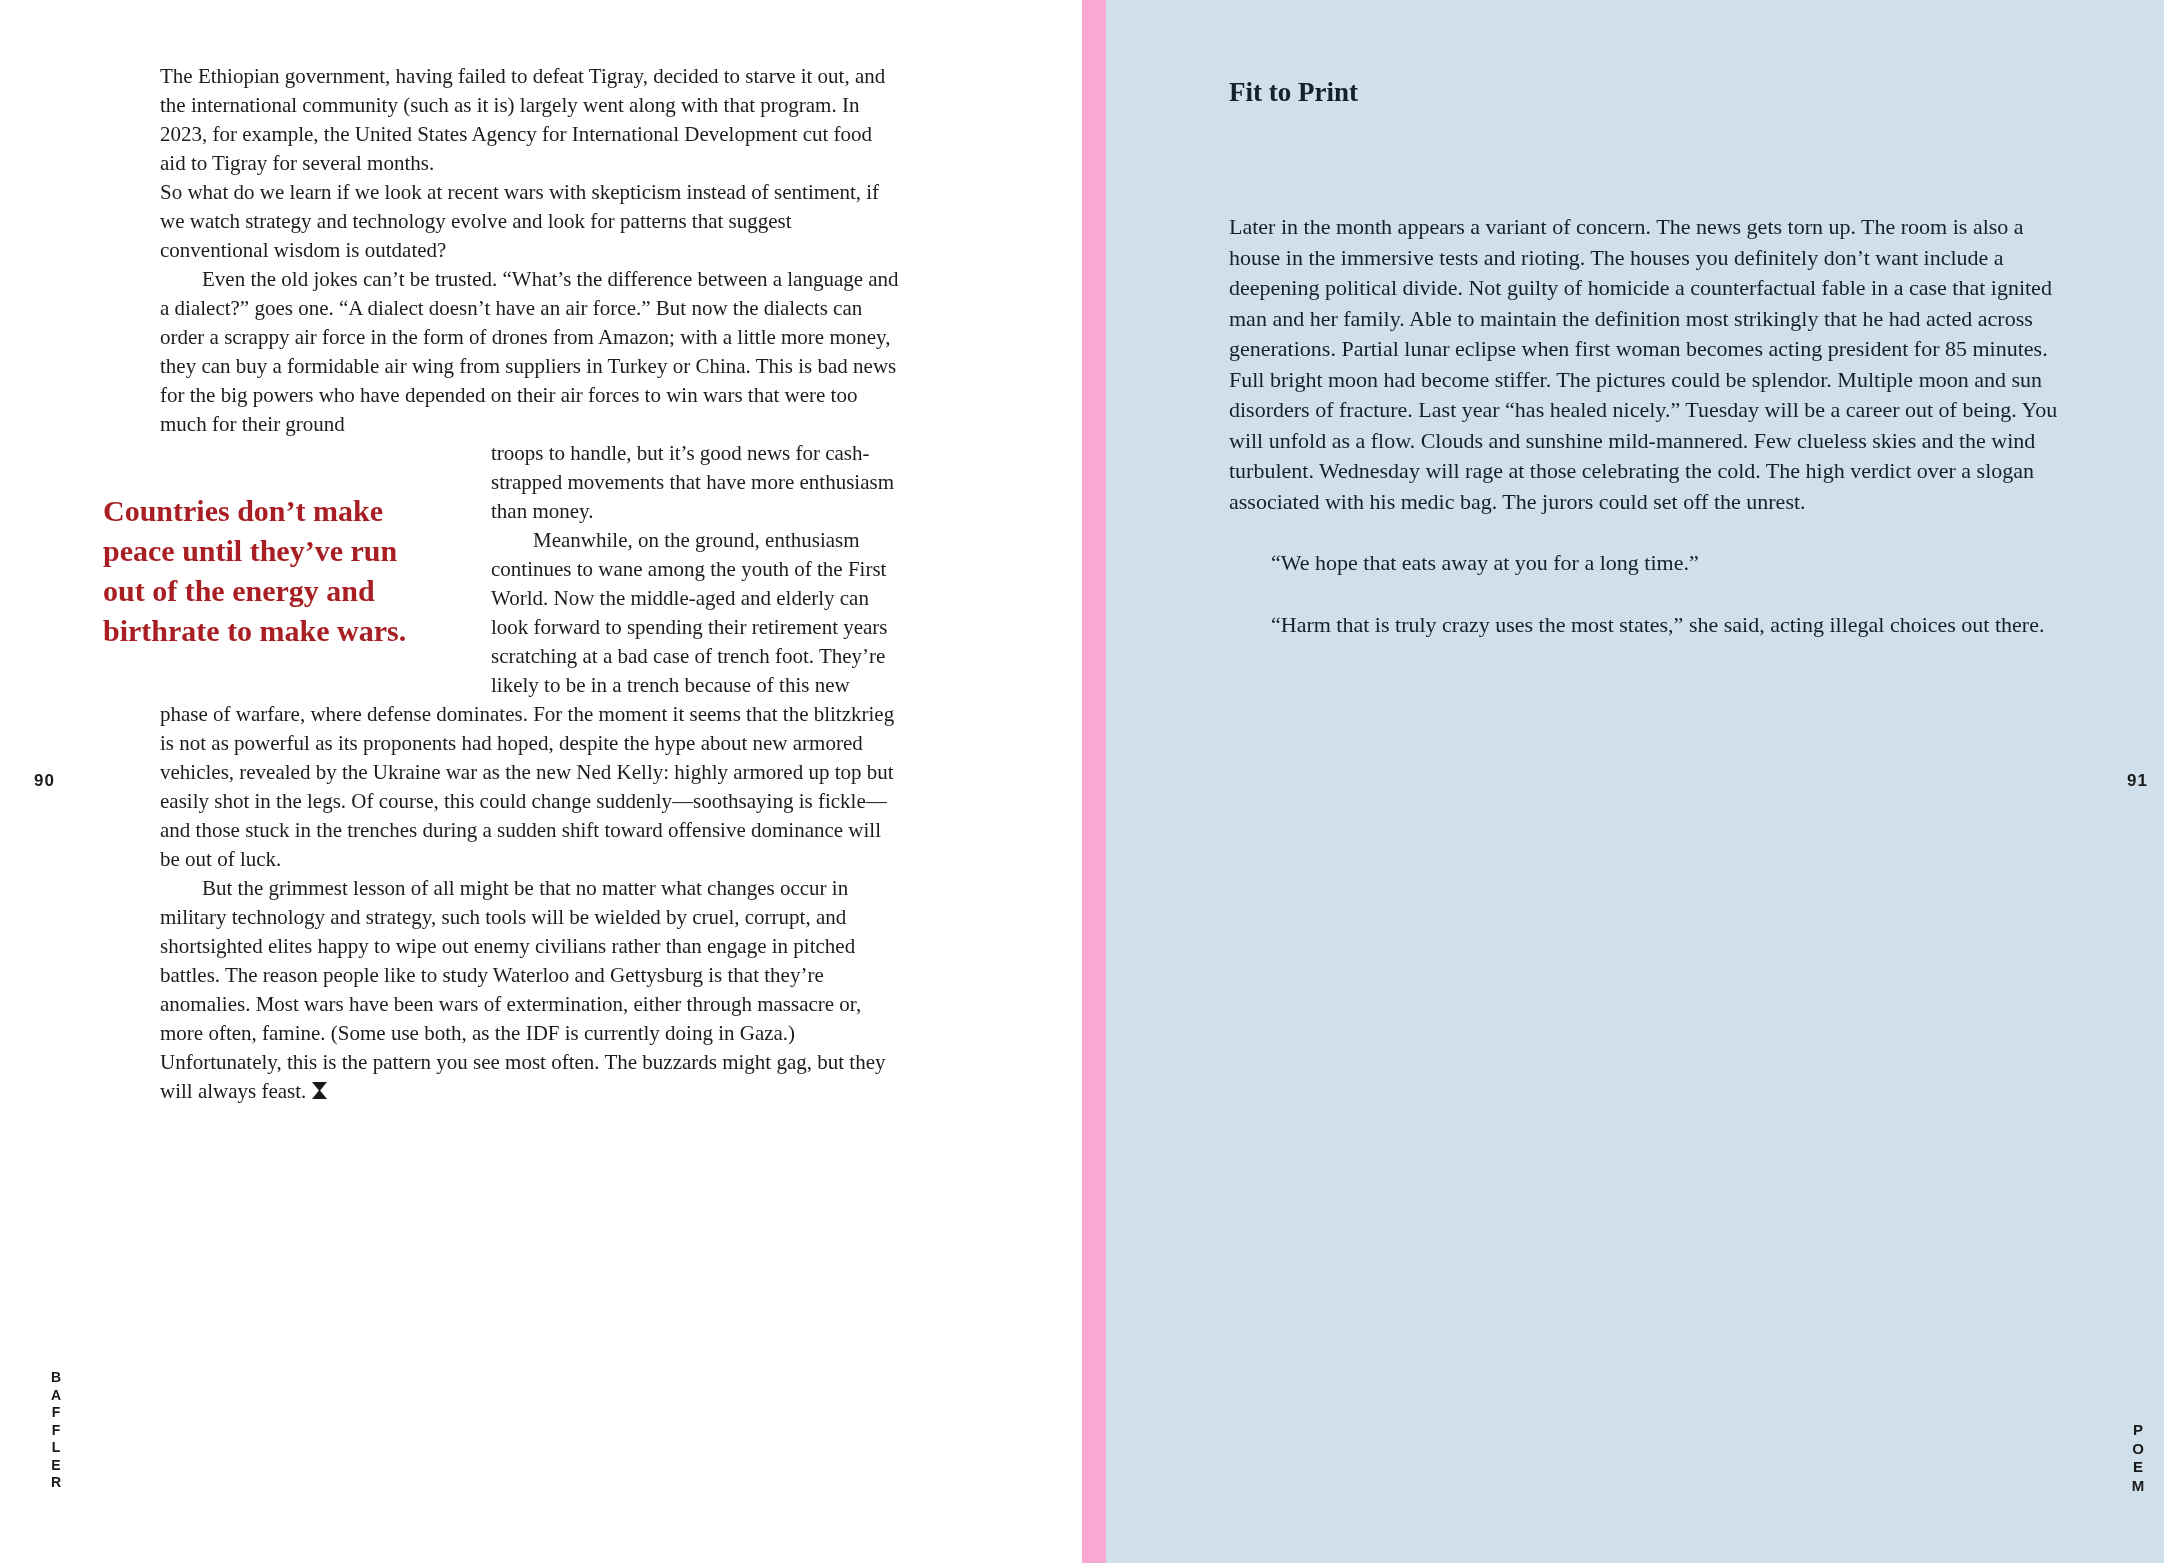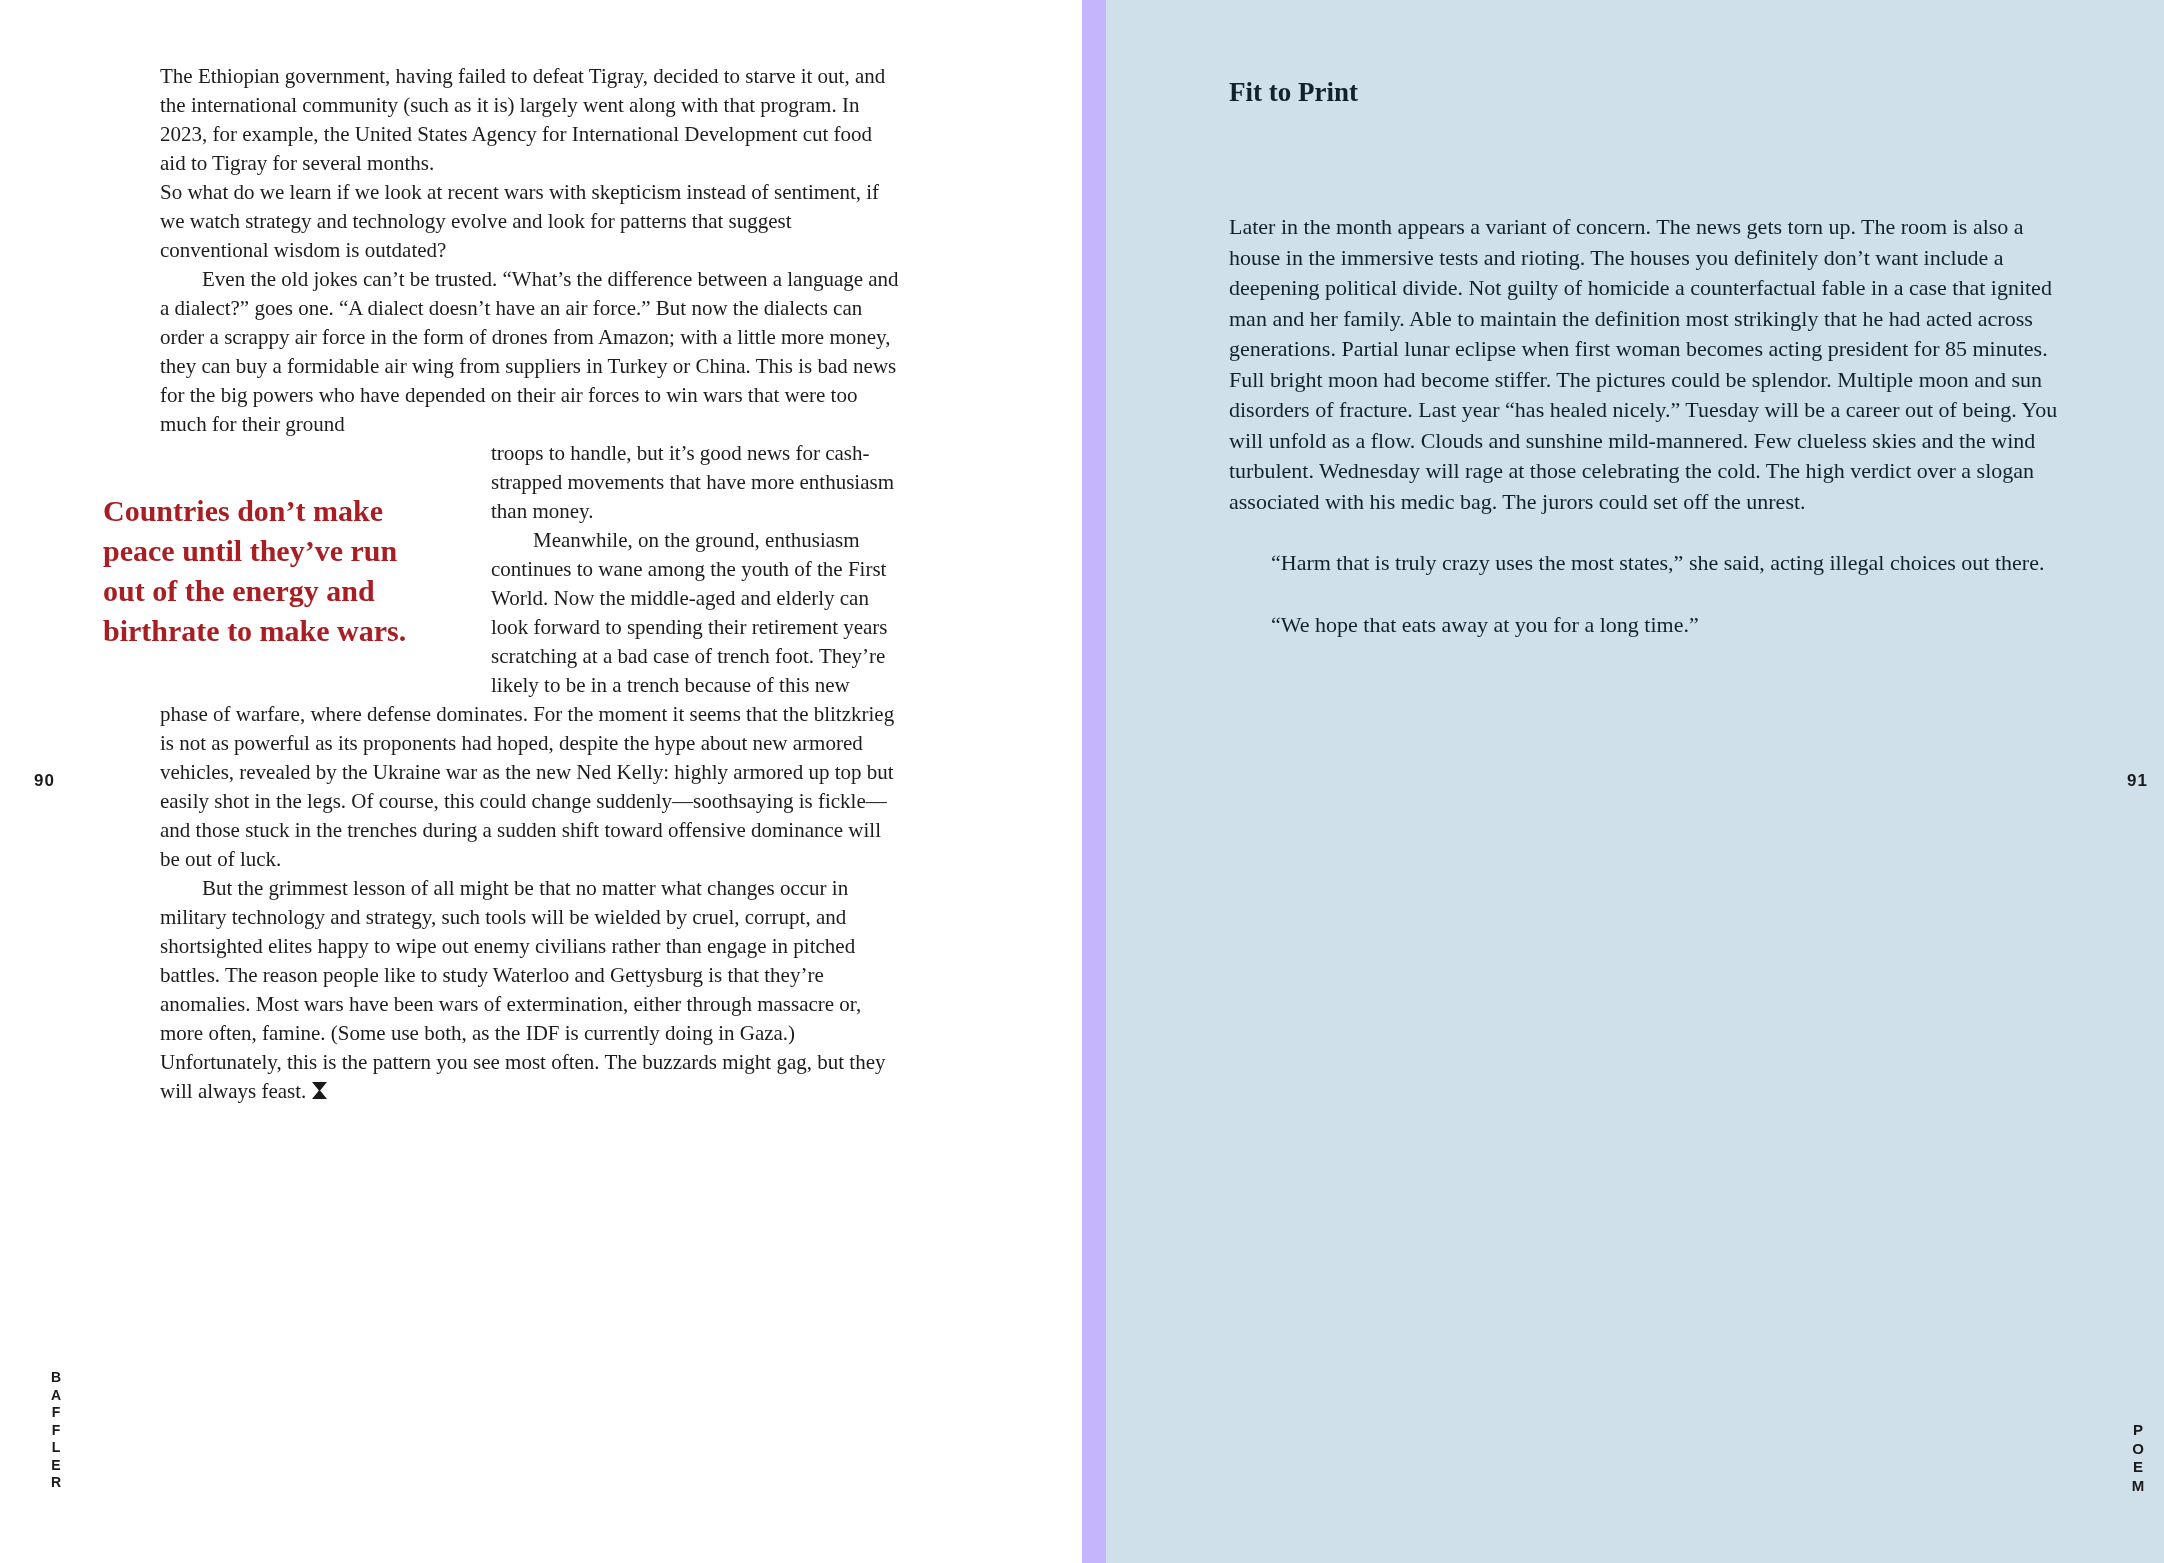"The Ethiopian government, having failed" .spread { background: #c4b5fd -> #f9a8d4 }
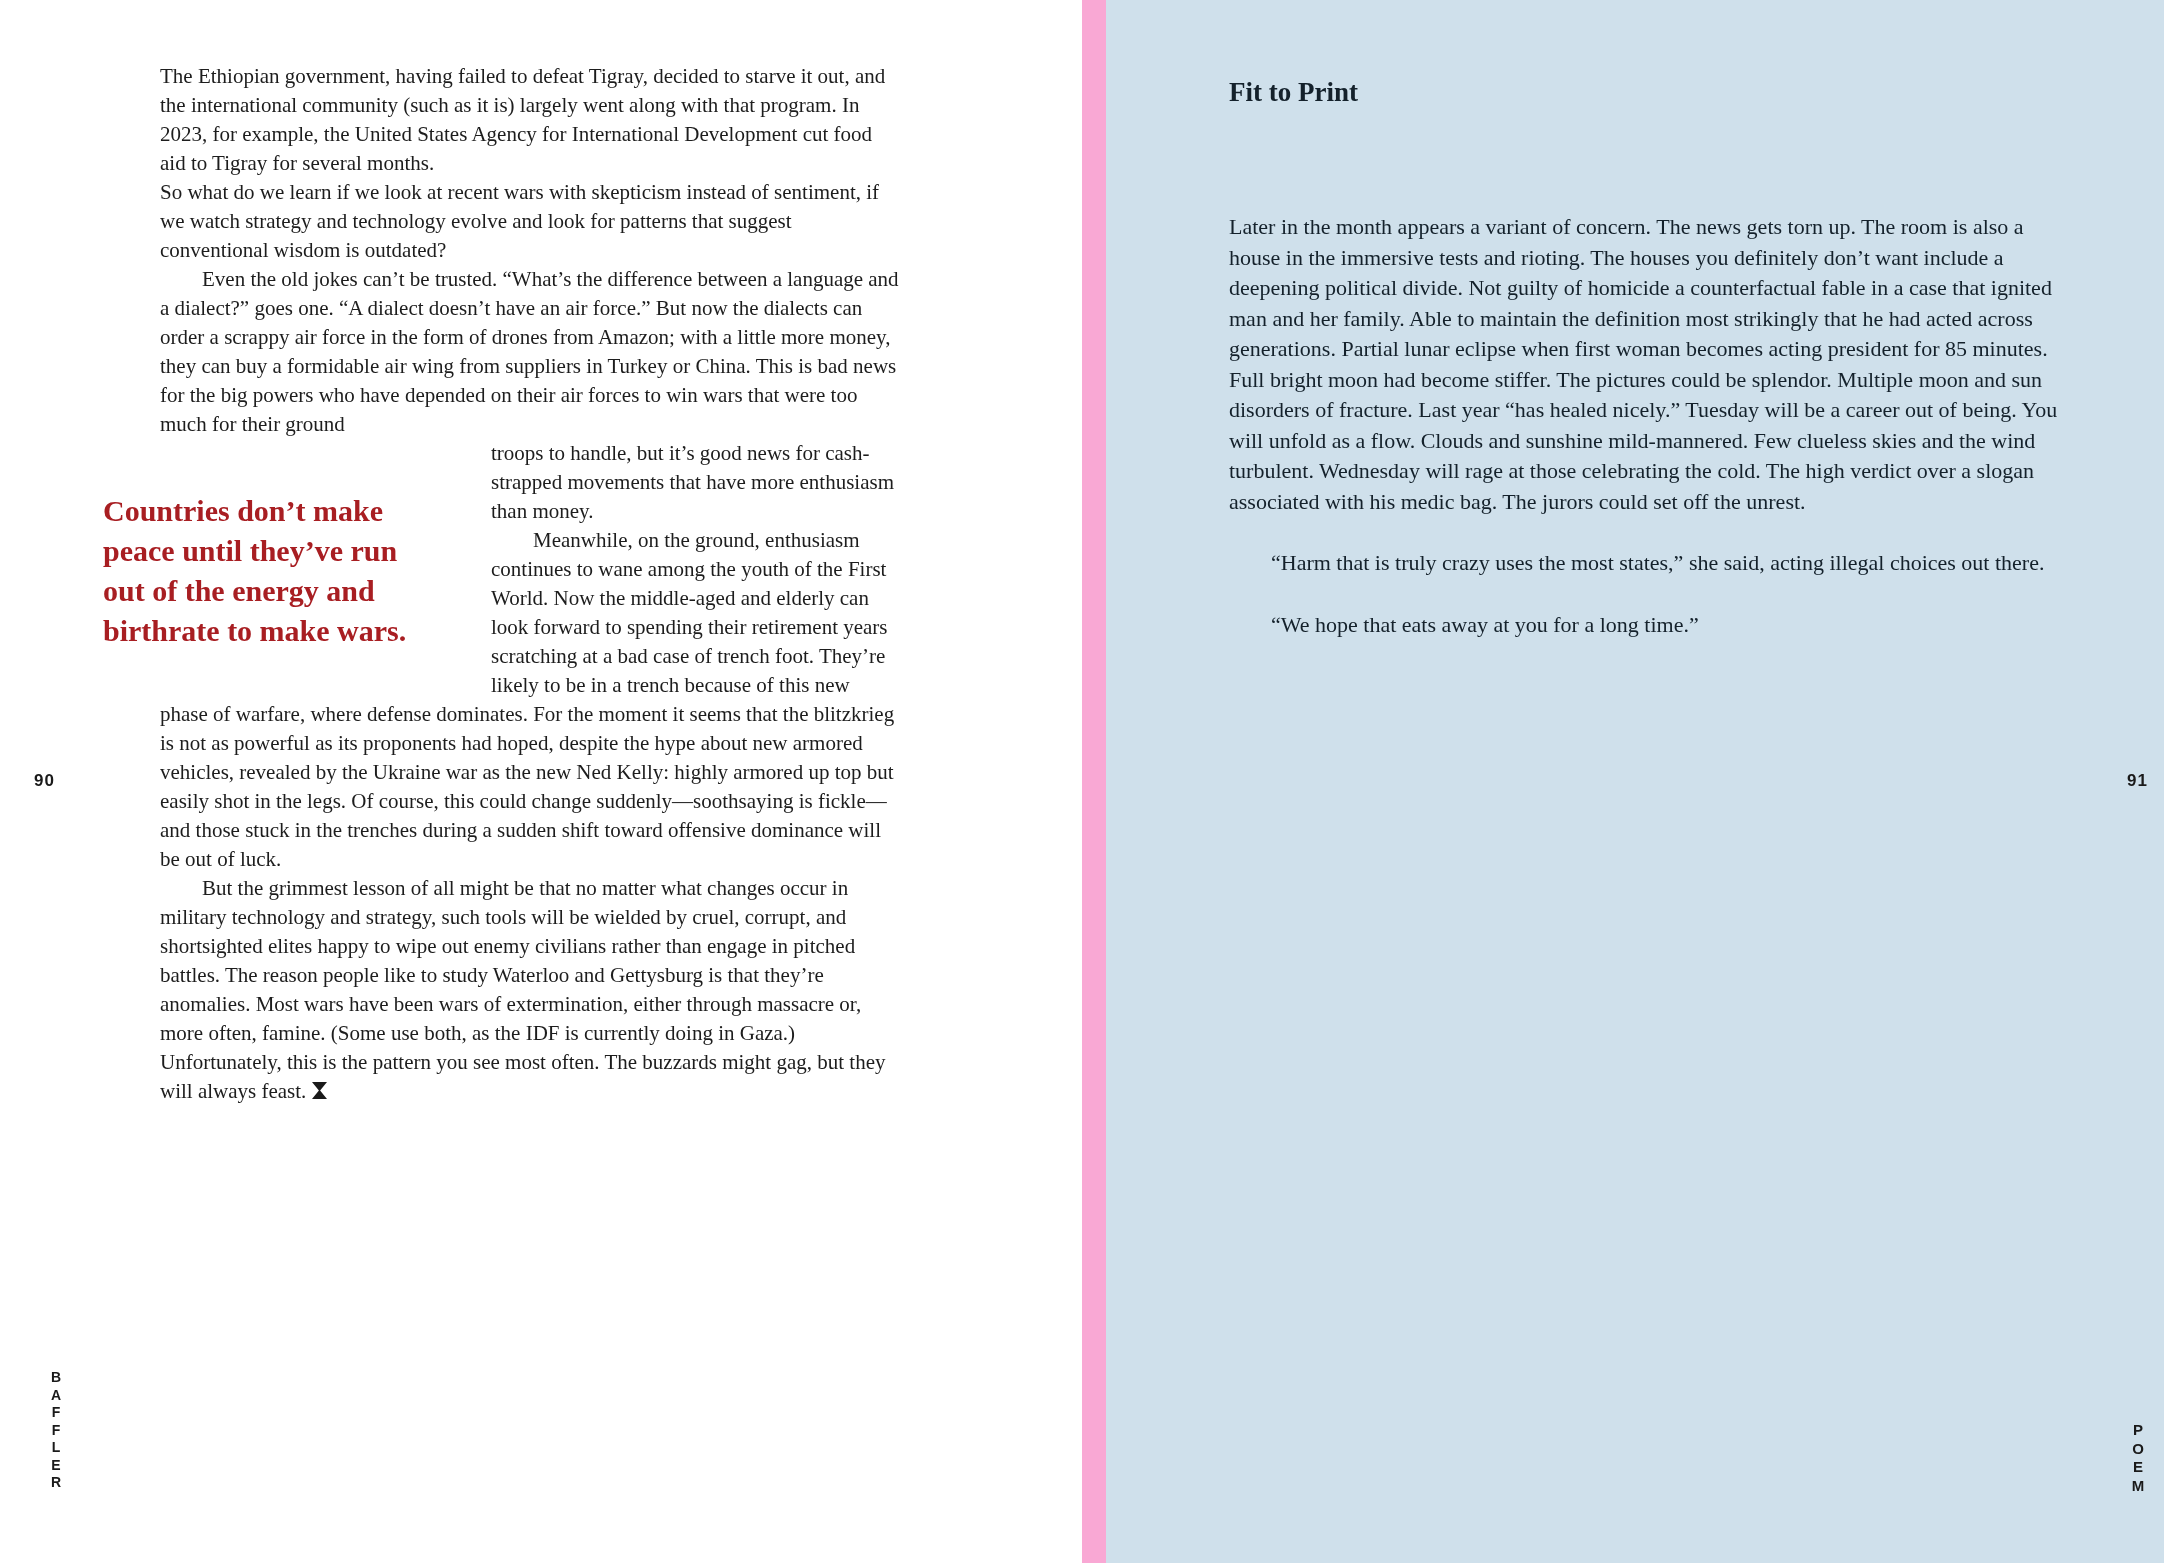"“Harm that is truly crazy" p.quote { order: before "“We hope that eats away" -> after "“We hope that eats away" }
